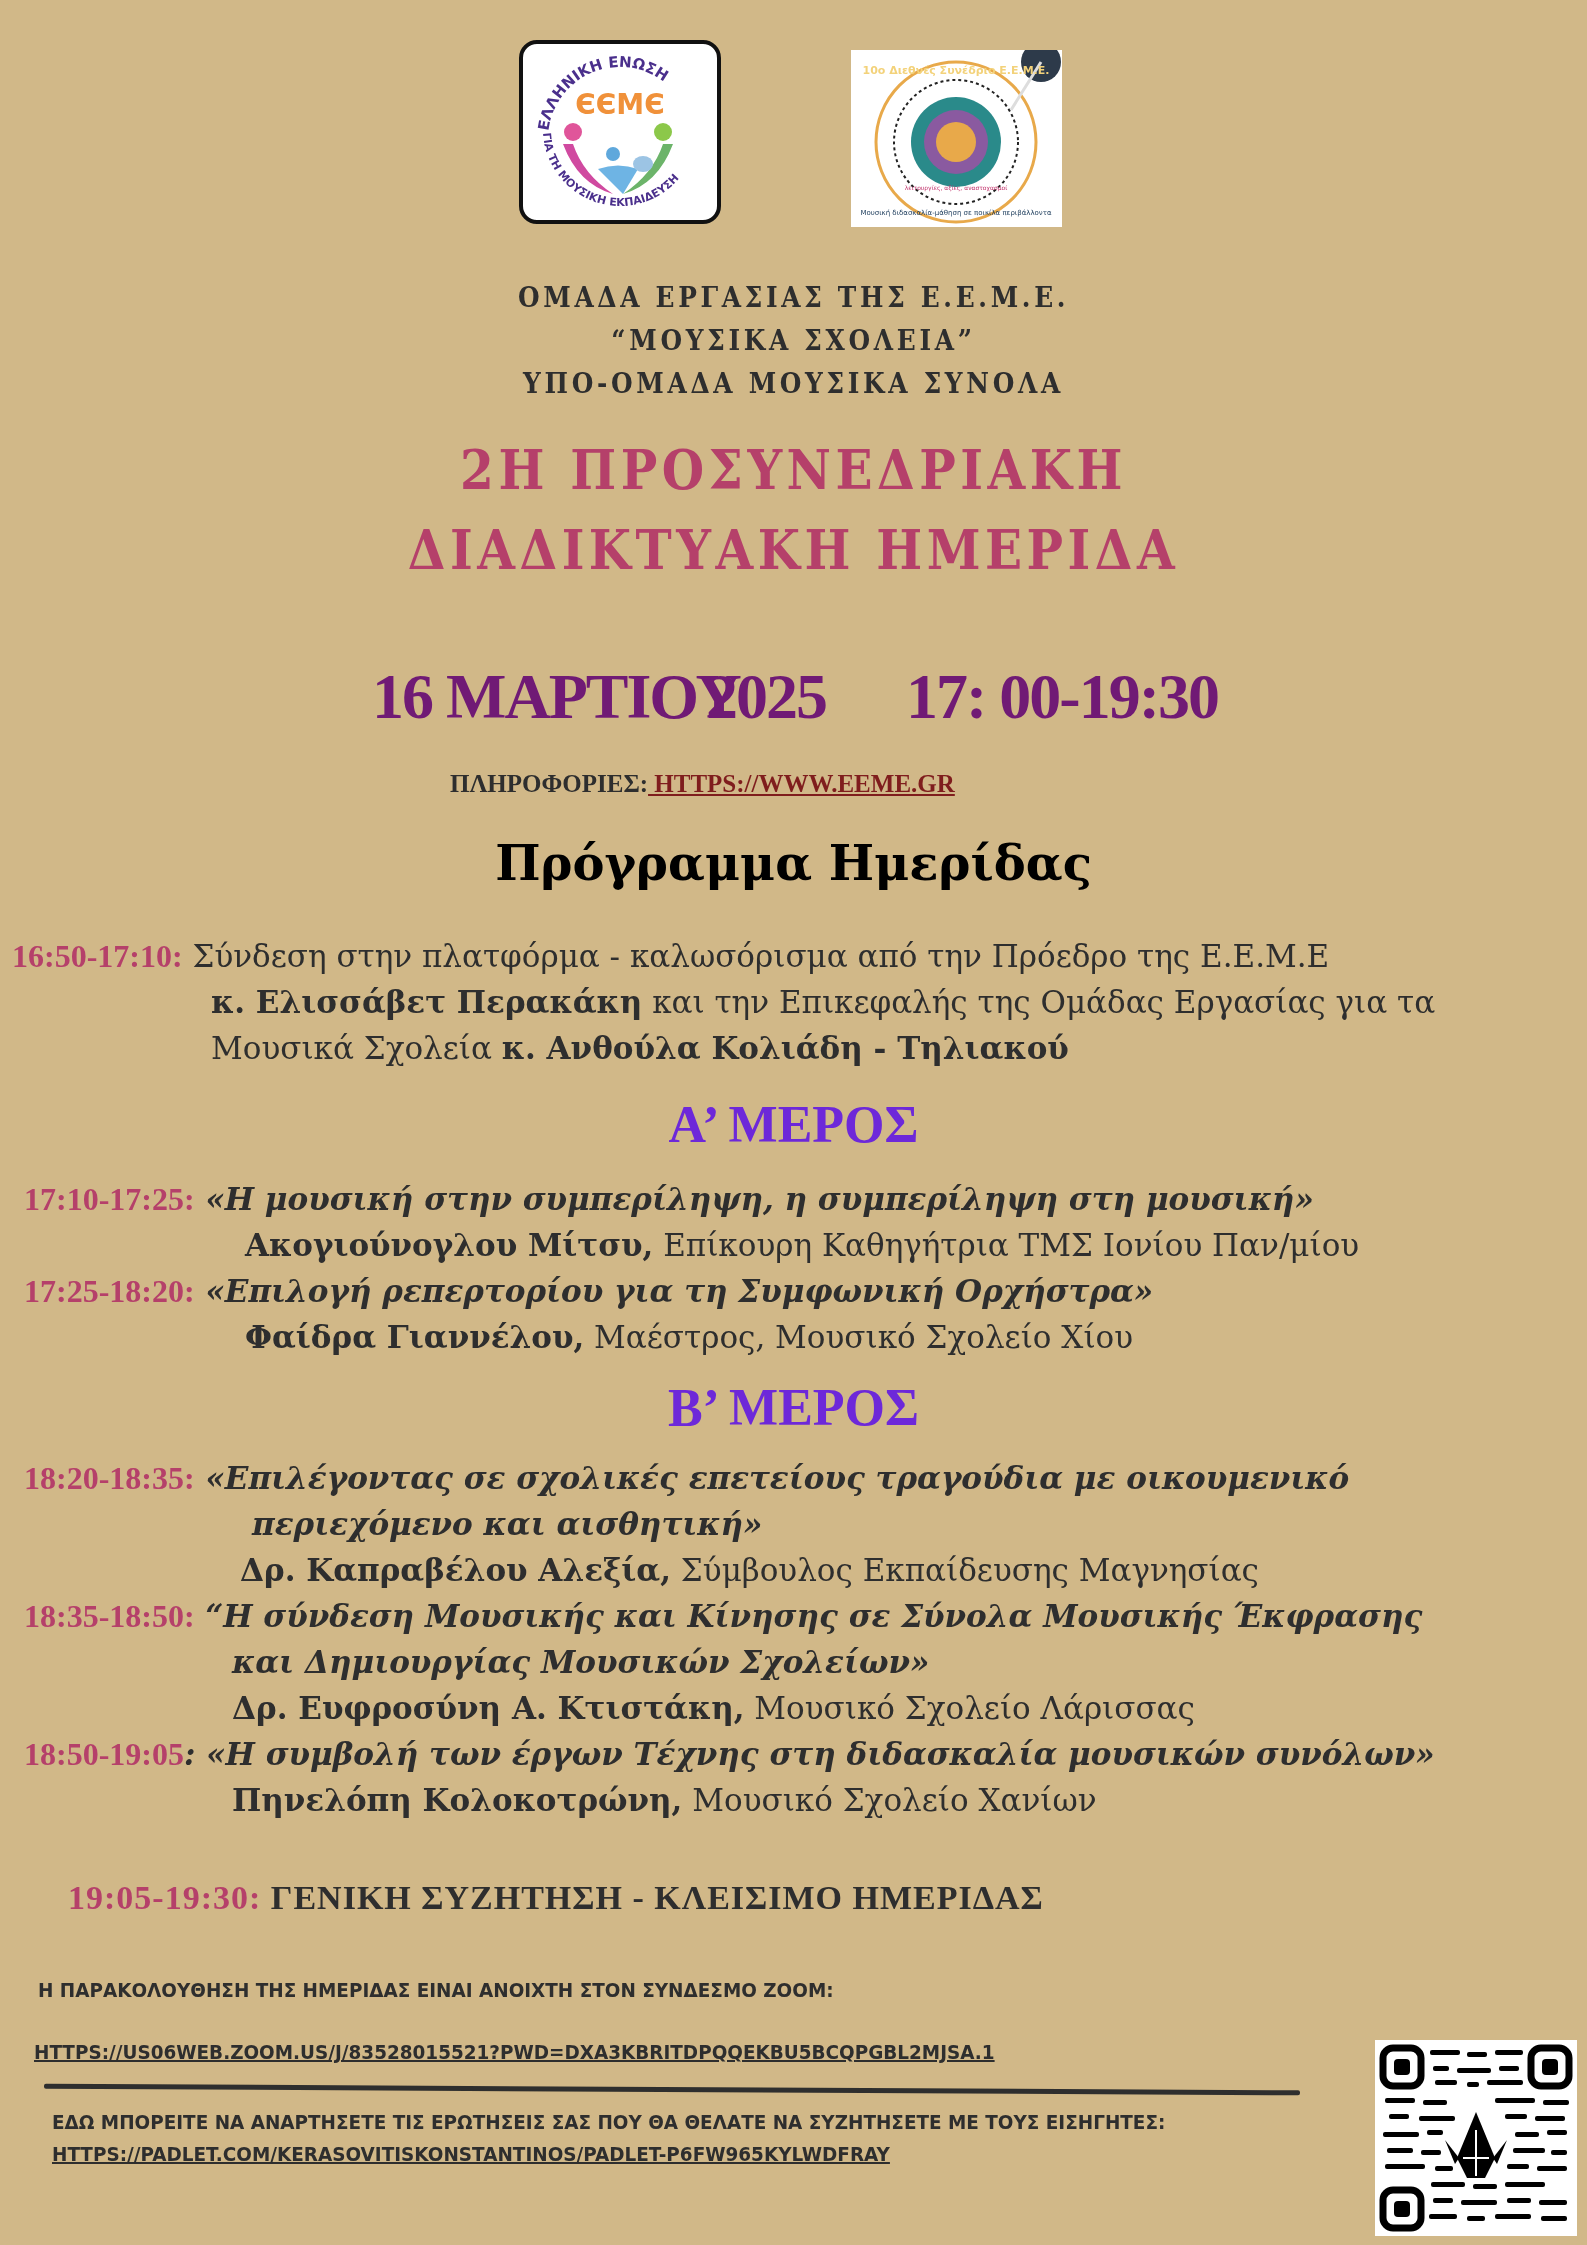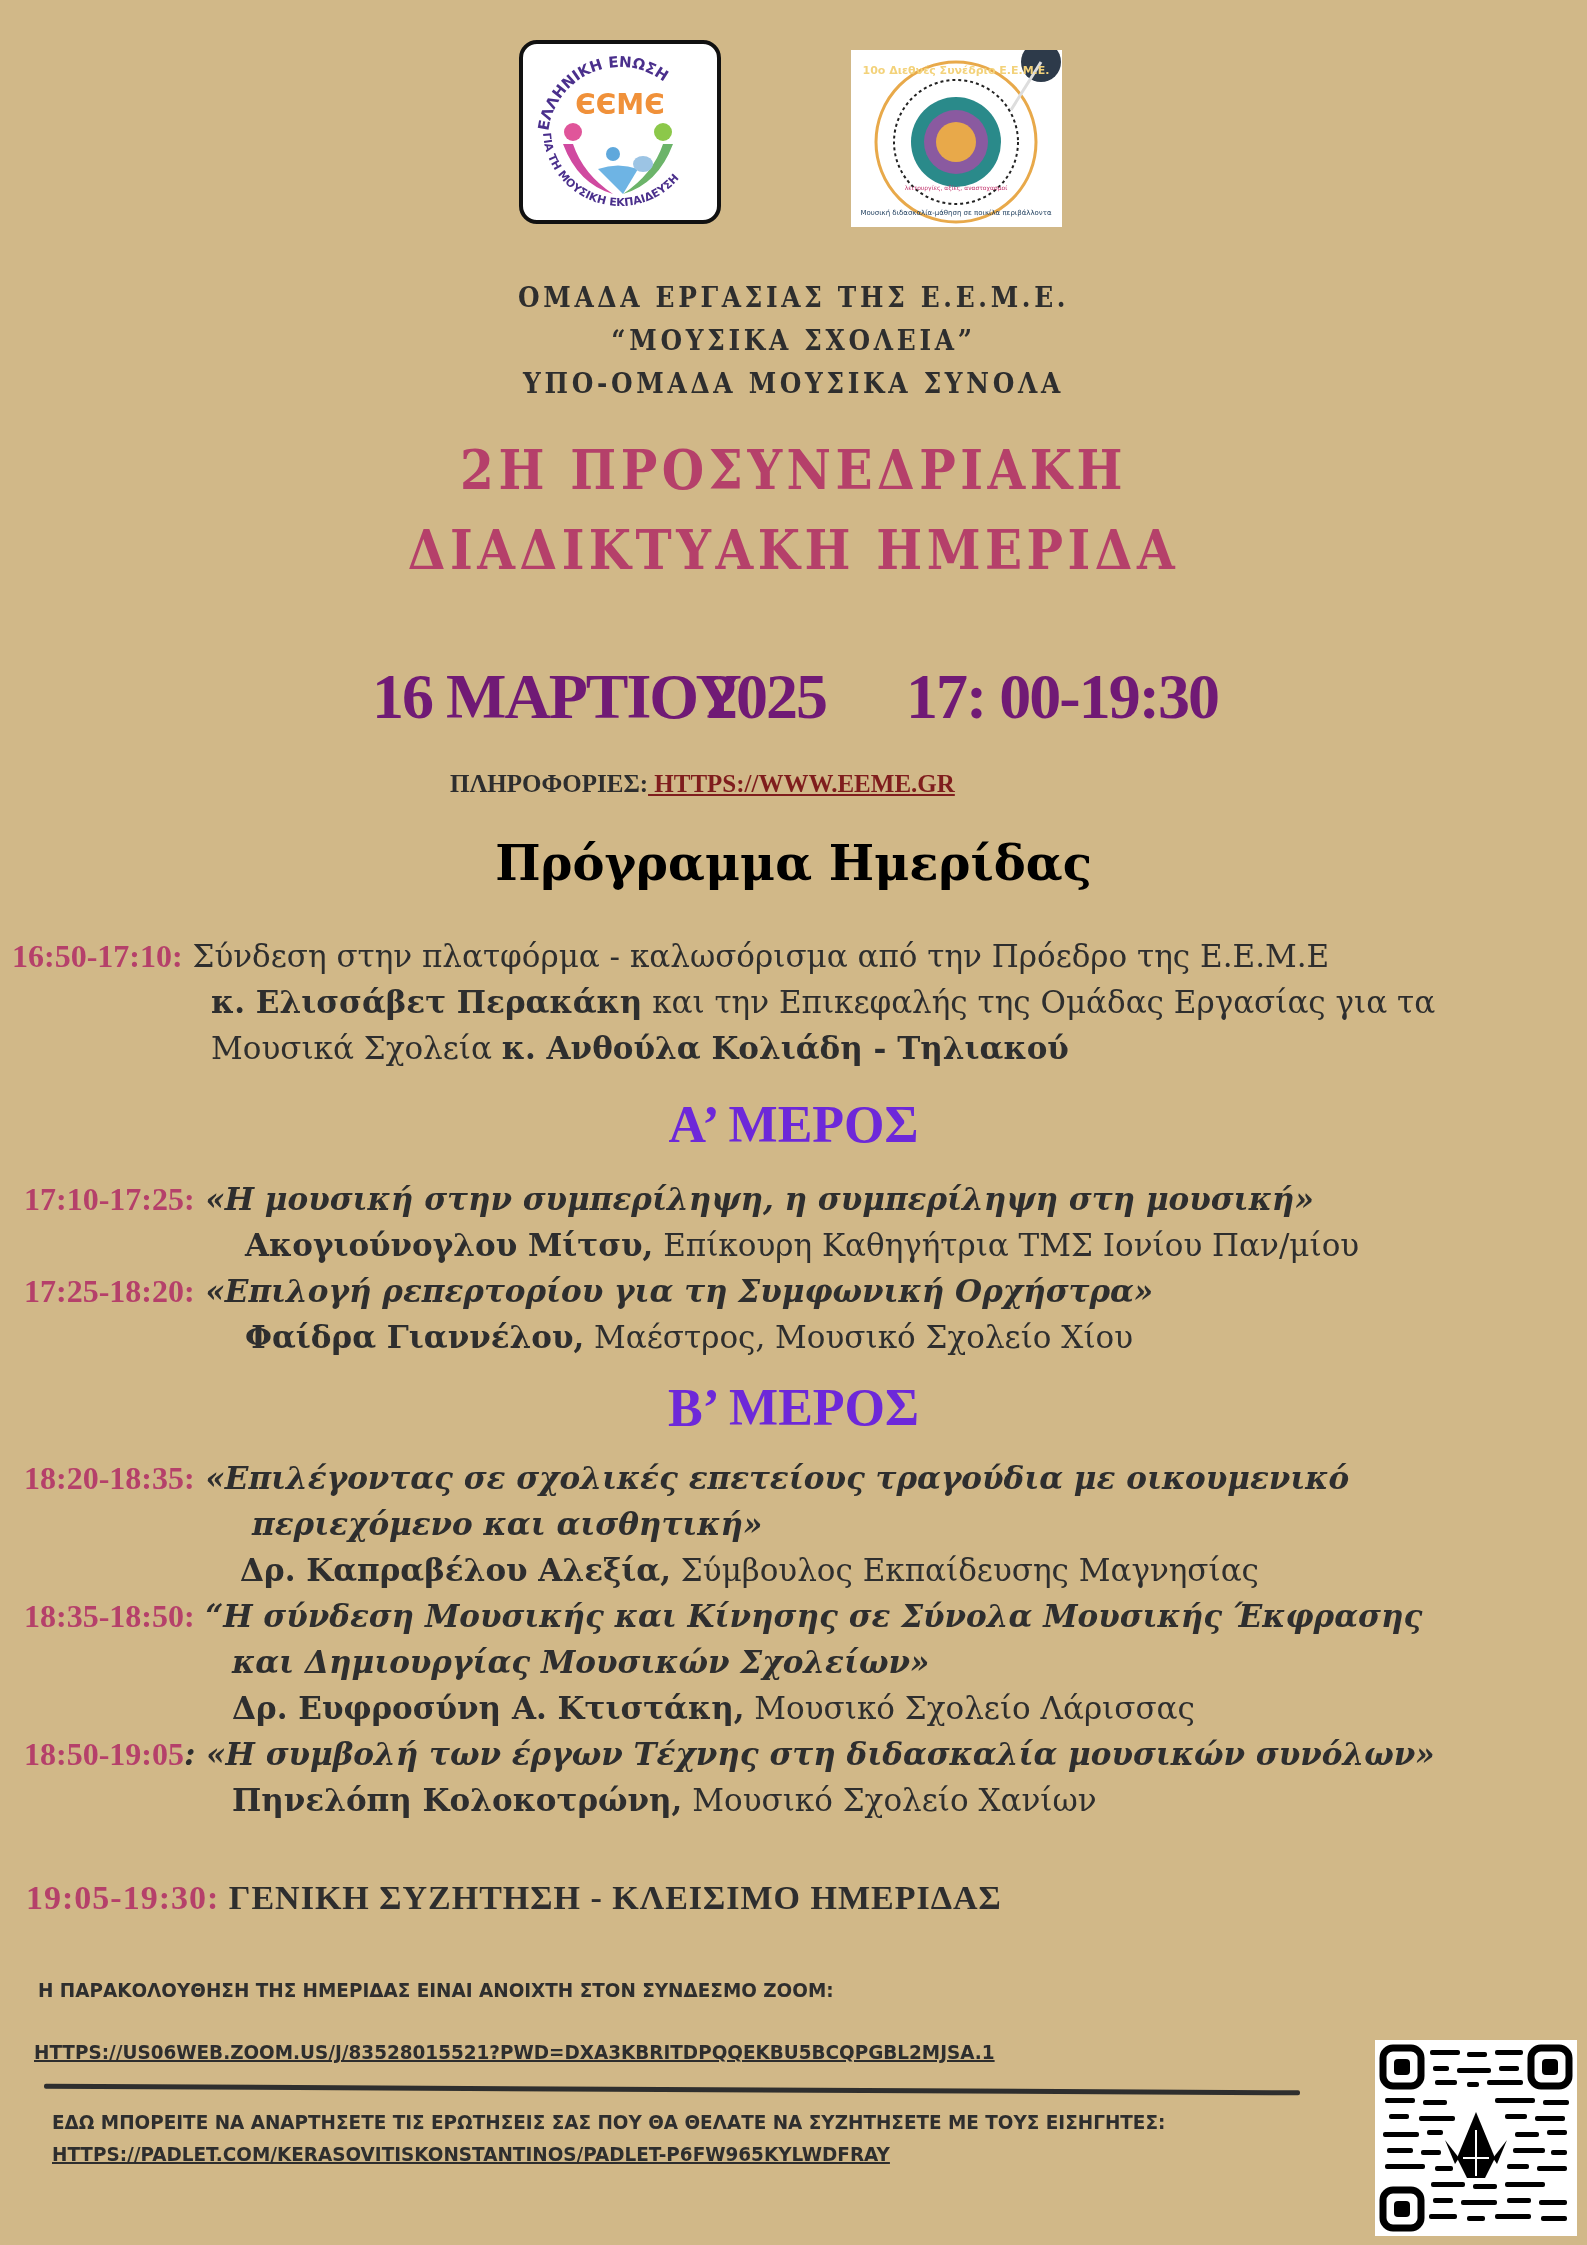"19:05-19:30: ΓΕΝΙΚΗ ΣΥΖΗΤΗΣΗ - ΚΛΕΙΣΙΜΟ" .closing { margin-left: none -> 42px }
